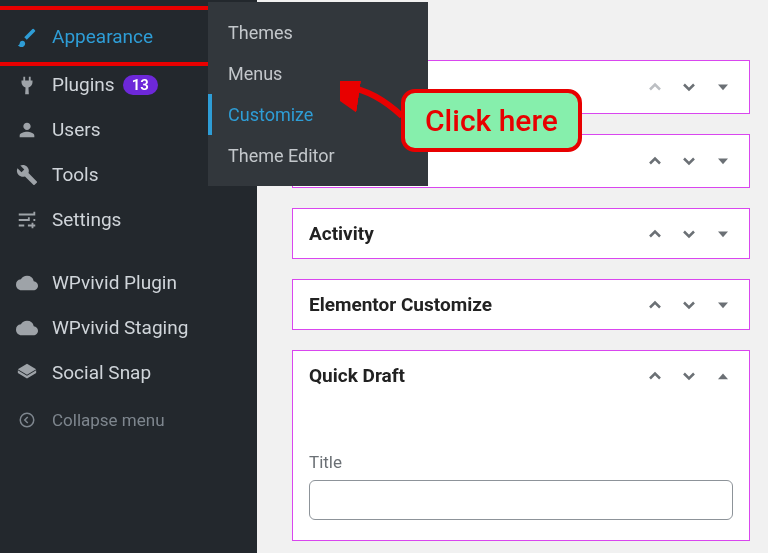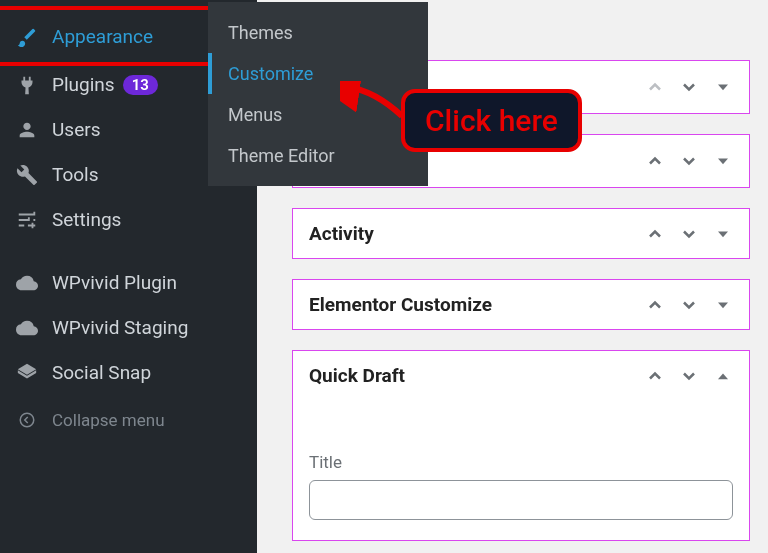"Customize" div.submenu-item { order: before "Menus" -> after "Menus" }
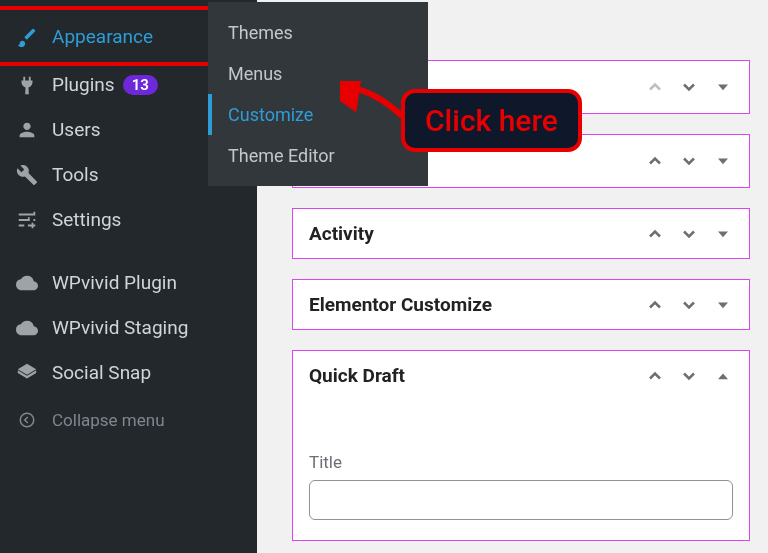"Click here" .callout { background: #0f172a -> #86efac }
